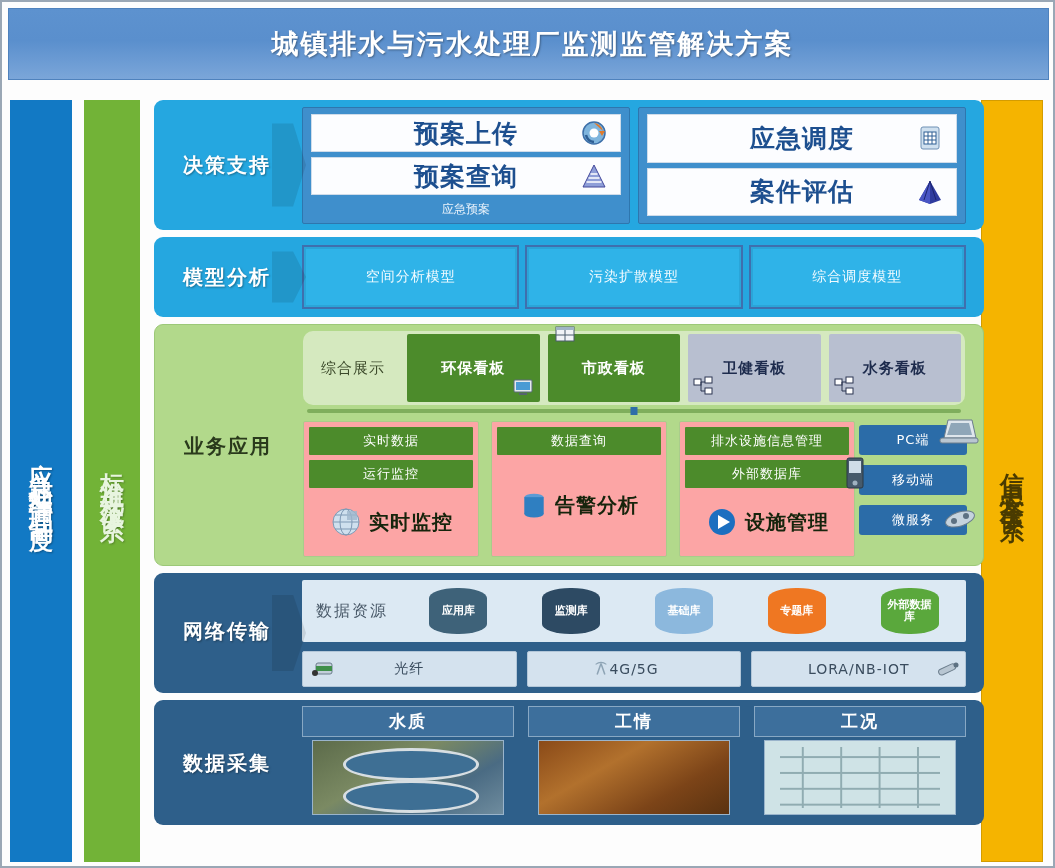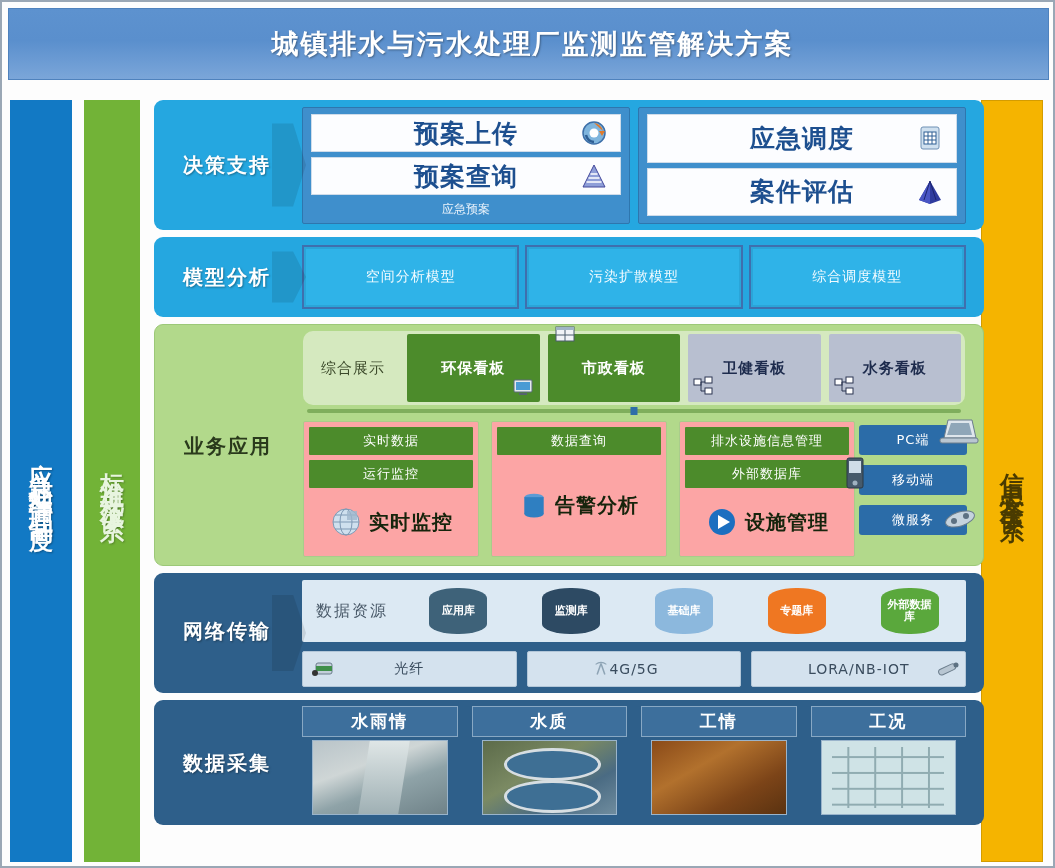"水雨情" div.data-card { html: <div> <div>水雨情</div> <div></div> </div> -> none }
